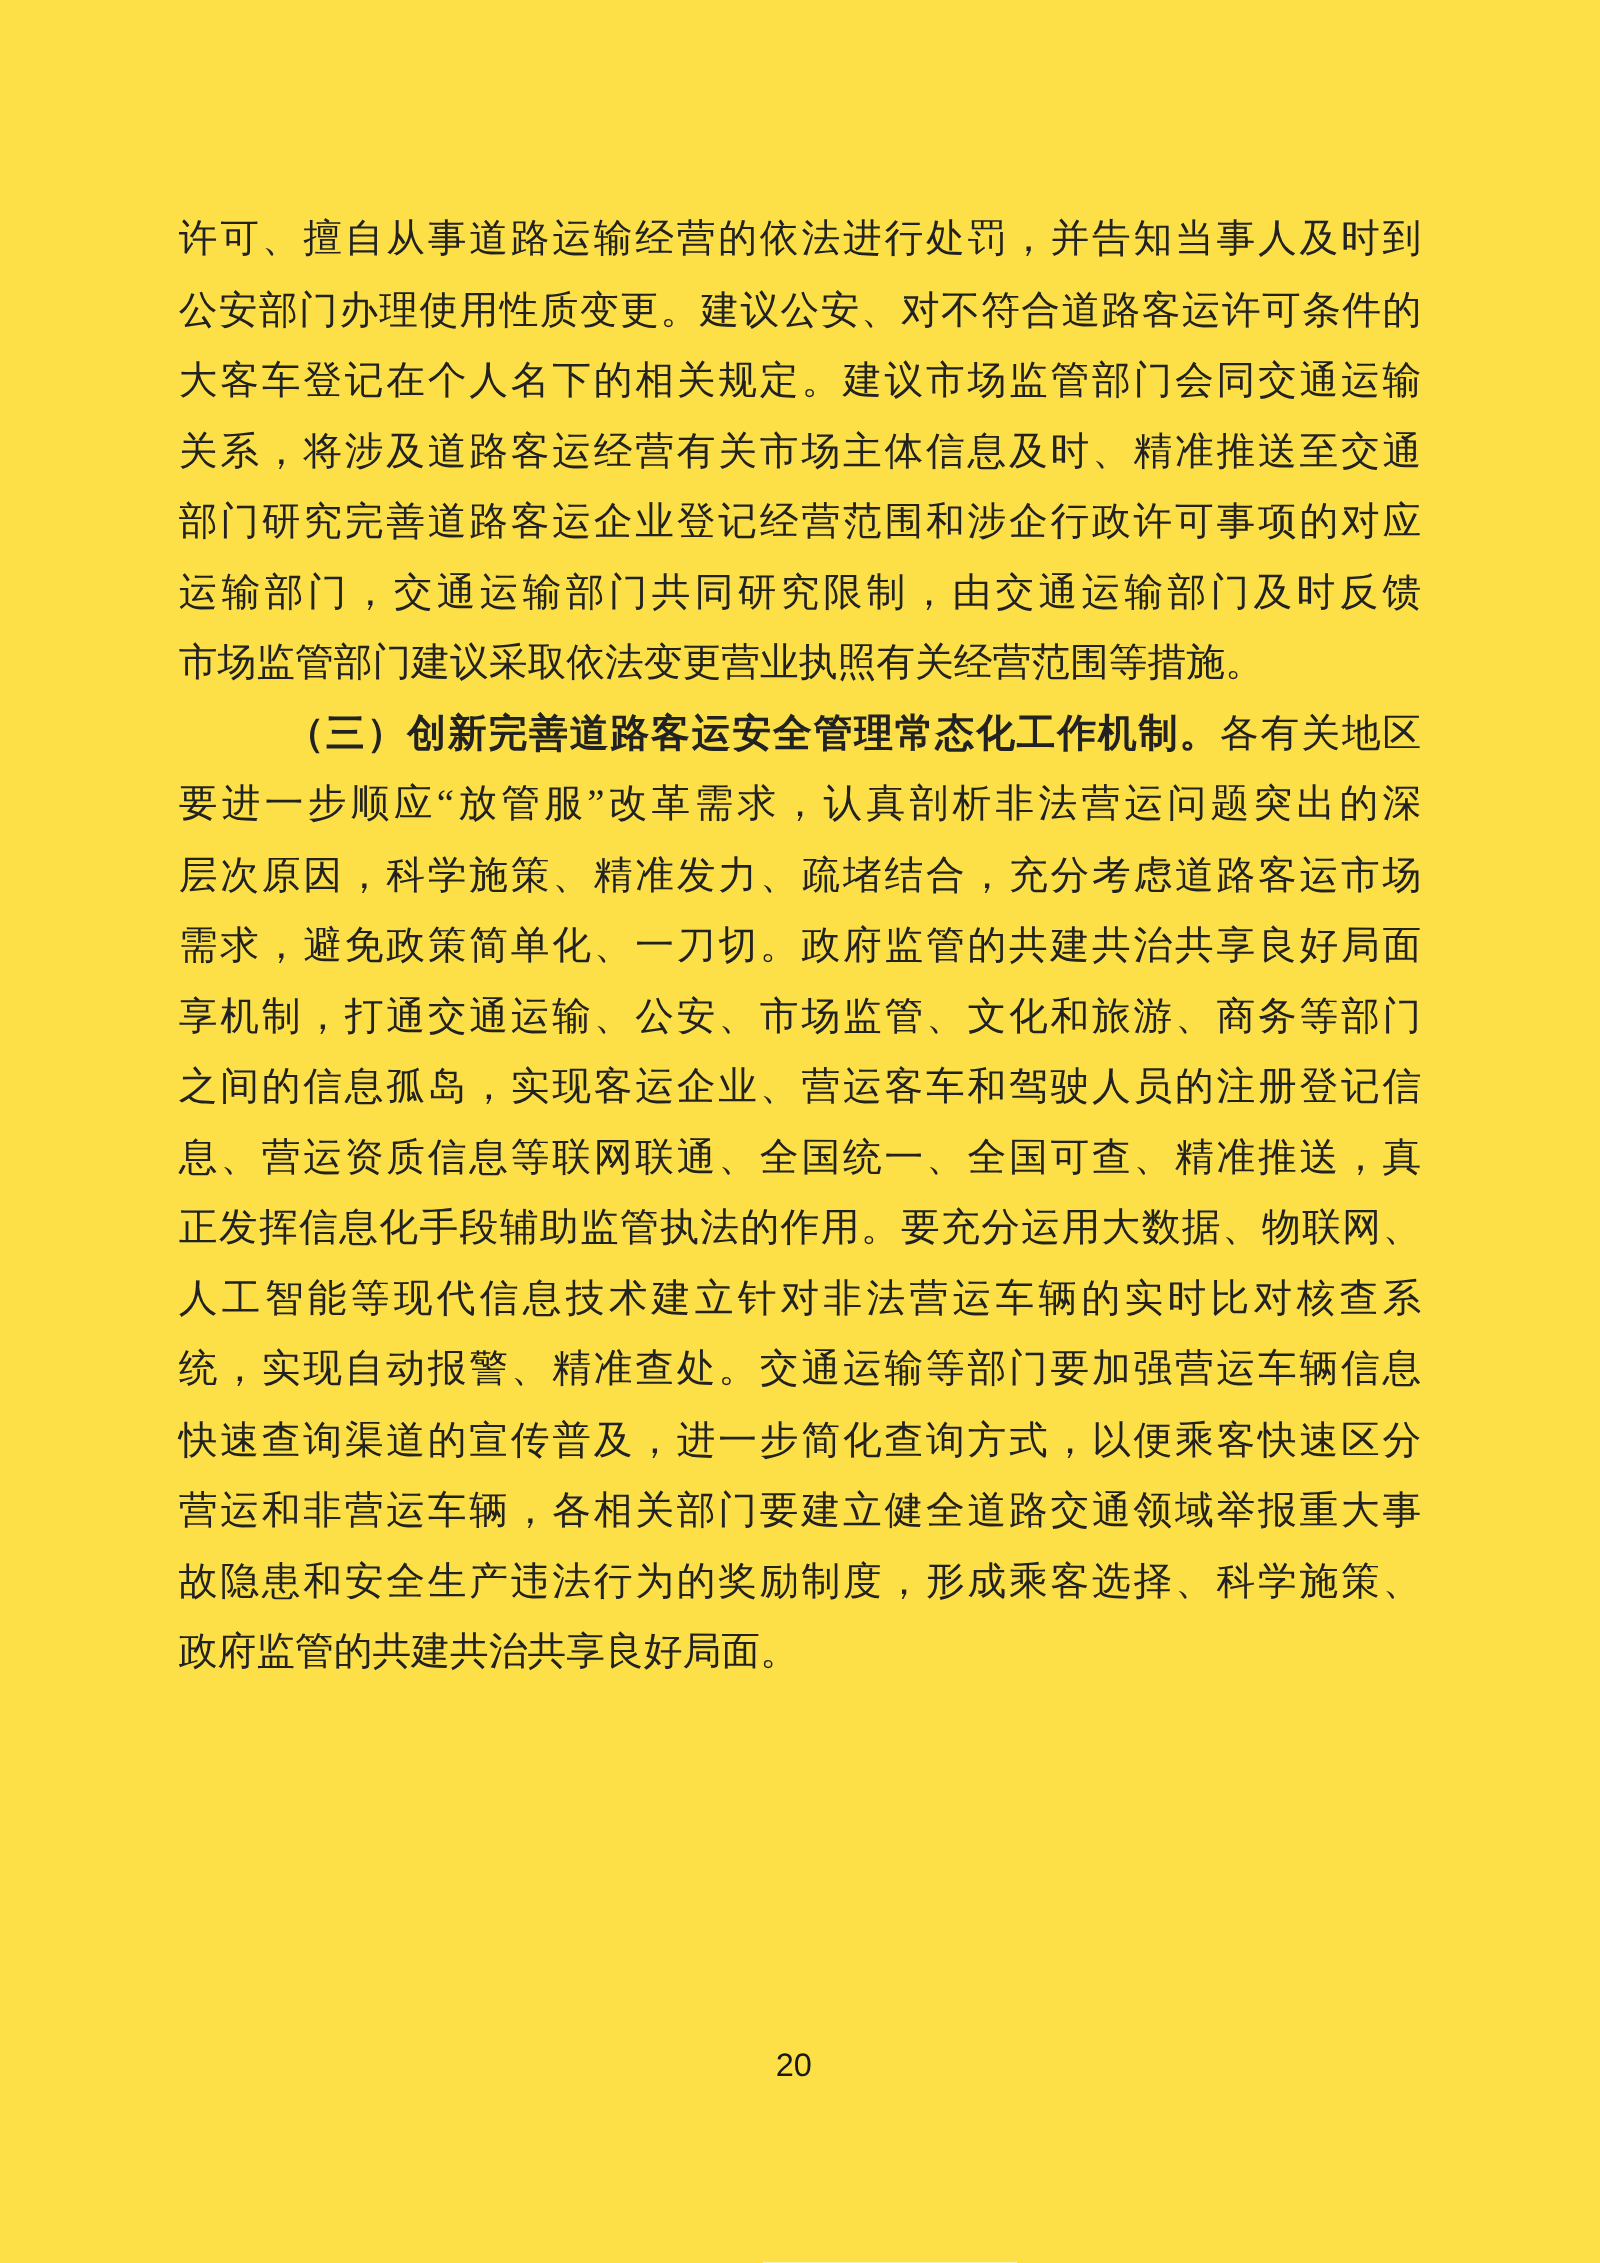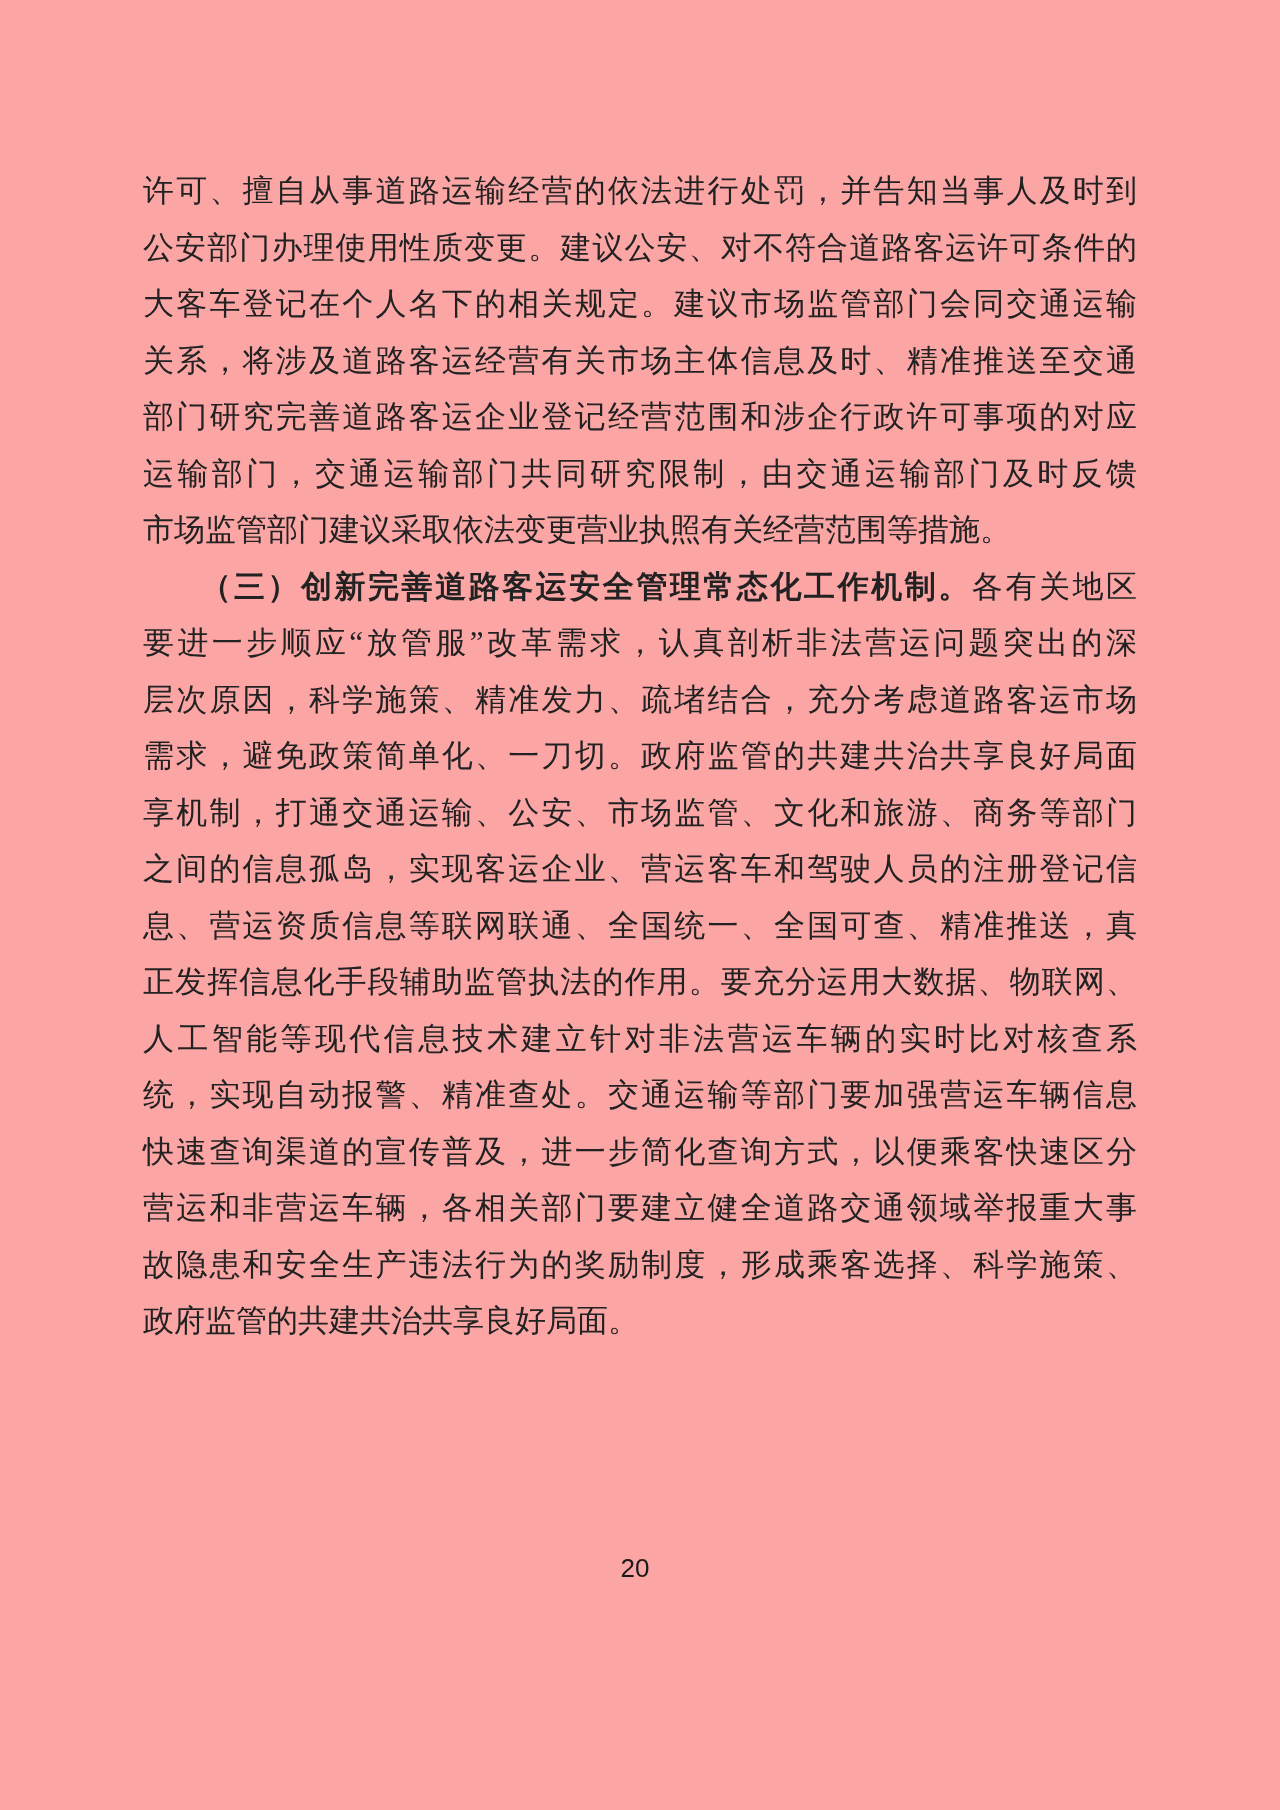"许可、擅自从事道路运输经营的依法进行处罚，并告知当事人及时到" .page { background: #fca5a5 -> #fde047 }
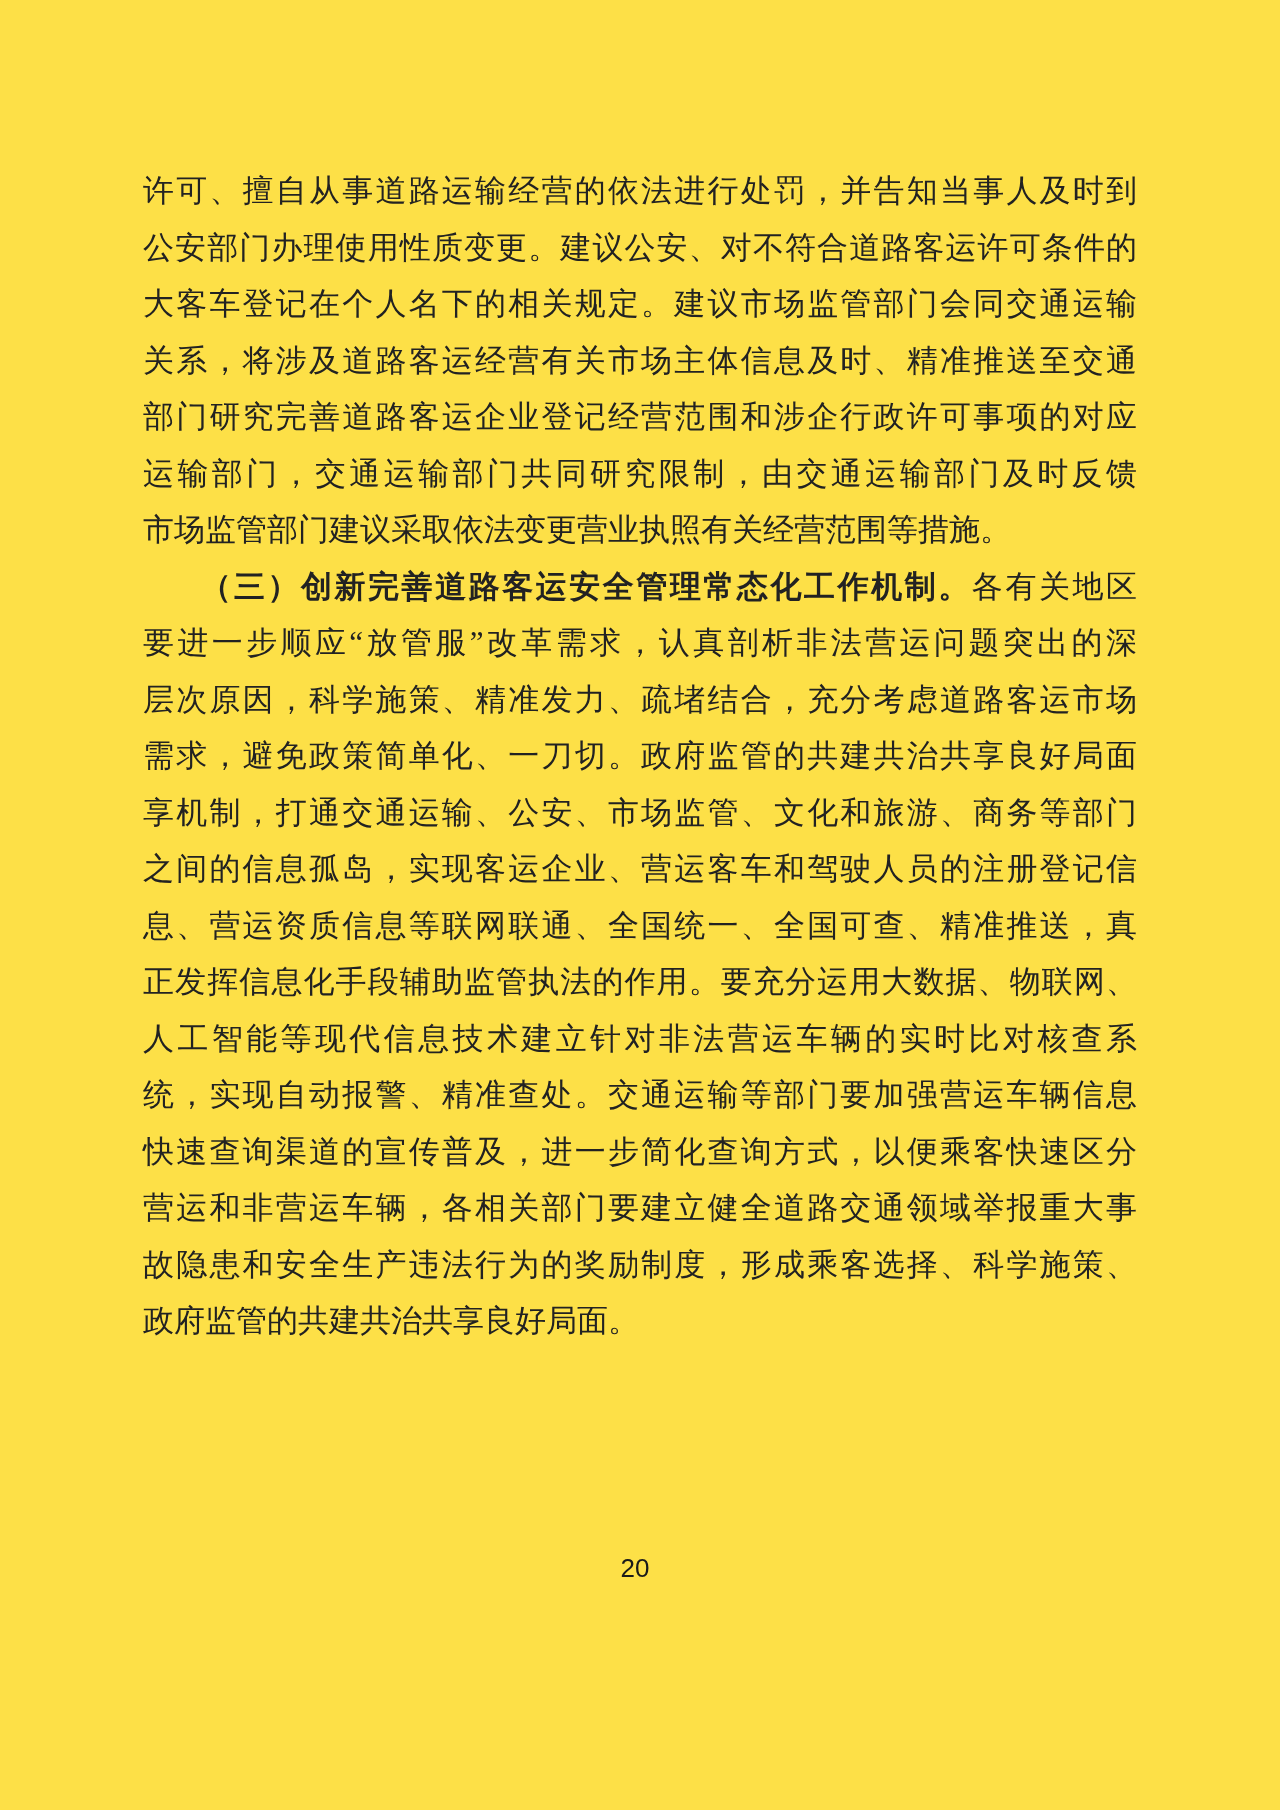"（三）创新完善道路客运安全管理常态化工作机制。" .bold { margin-left: none -> 28px }
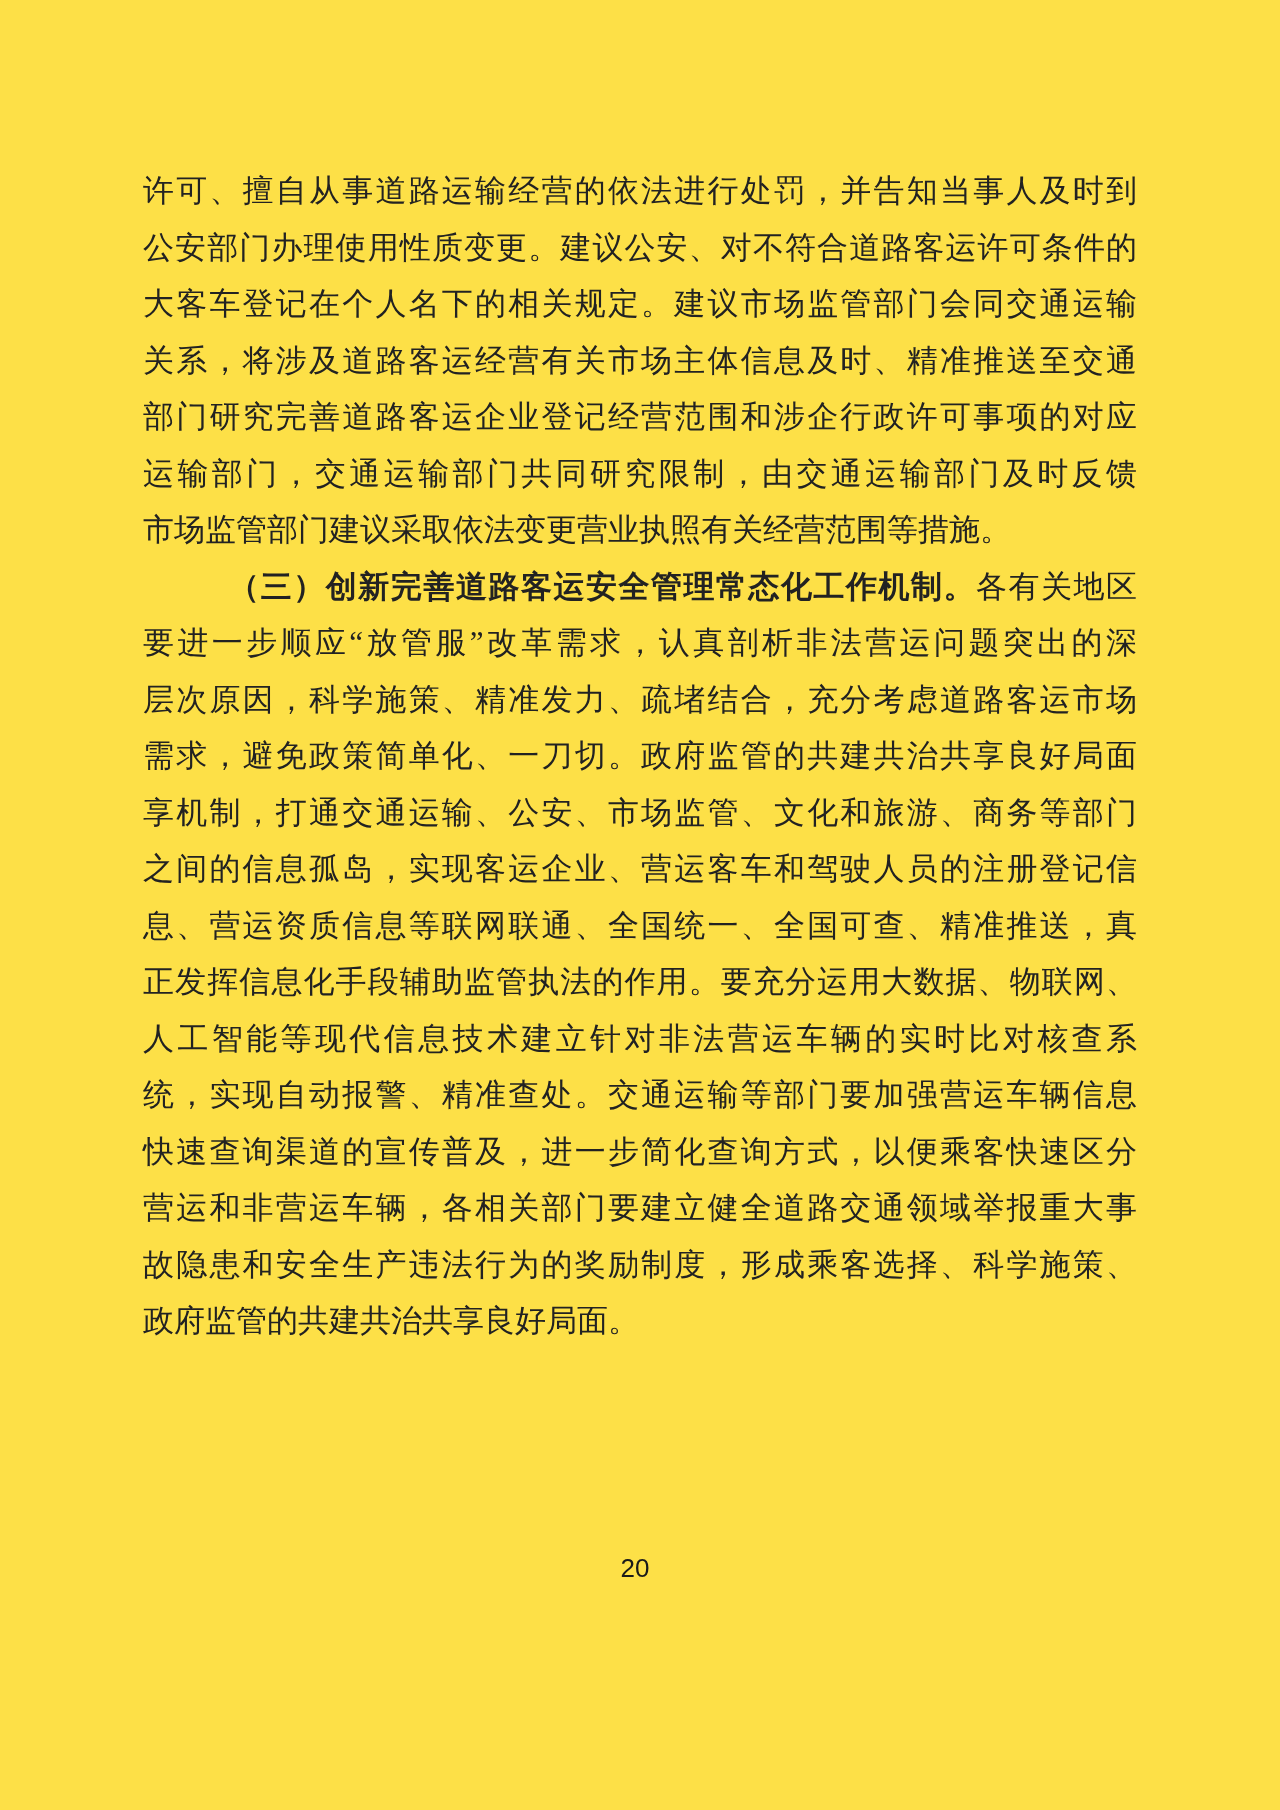"20" .page-number { top: 1548px -> 1632px }
